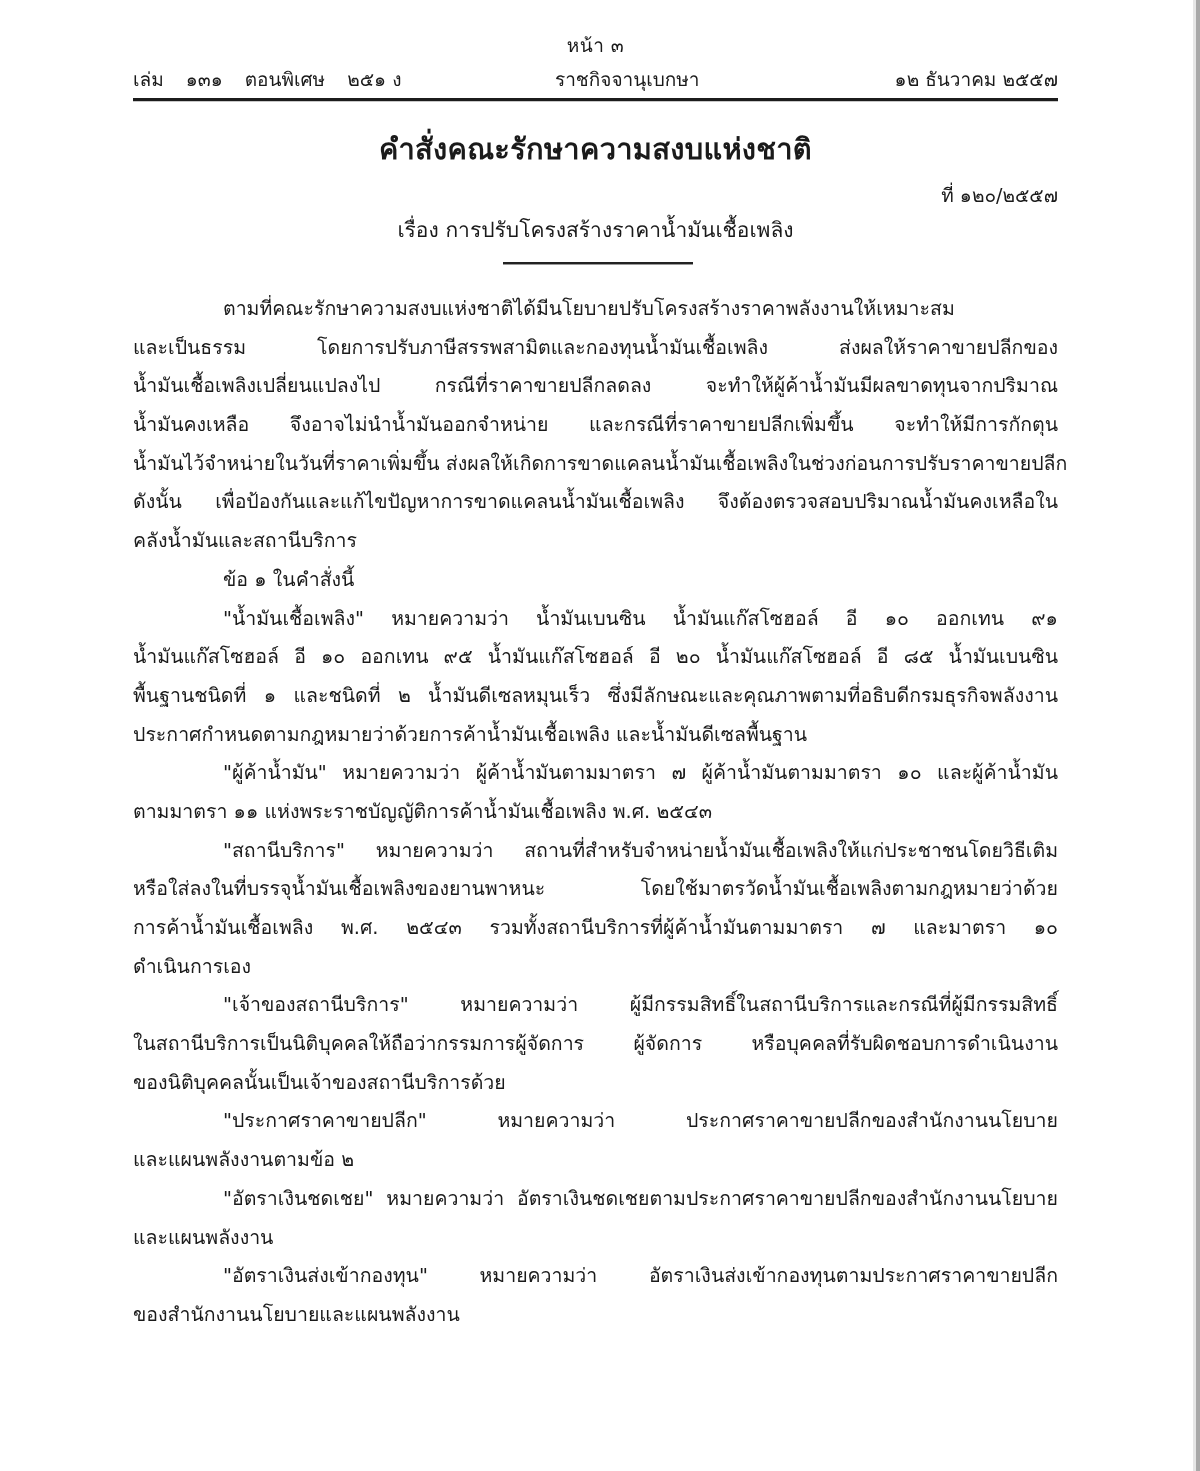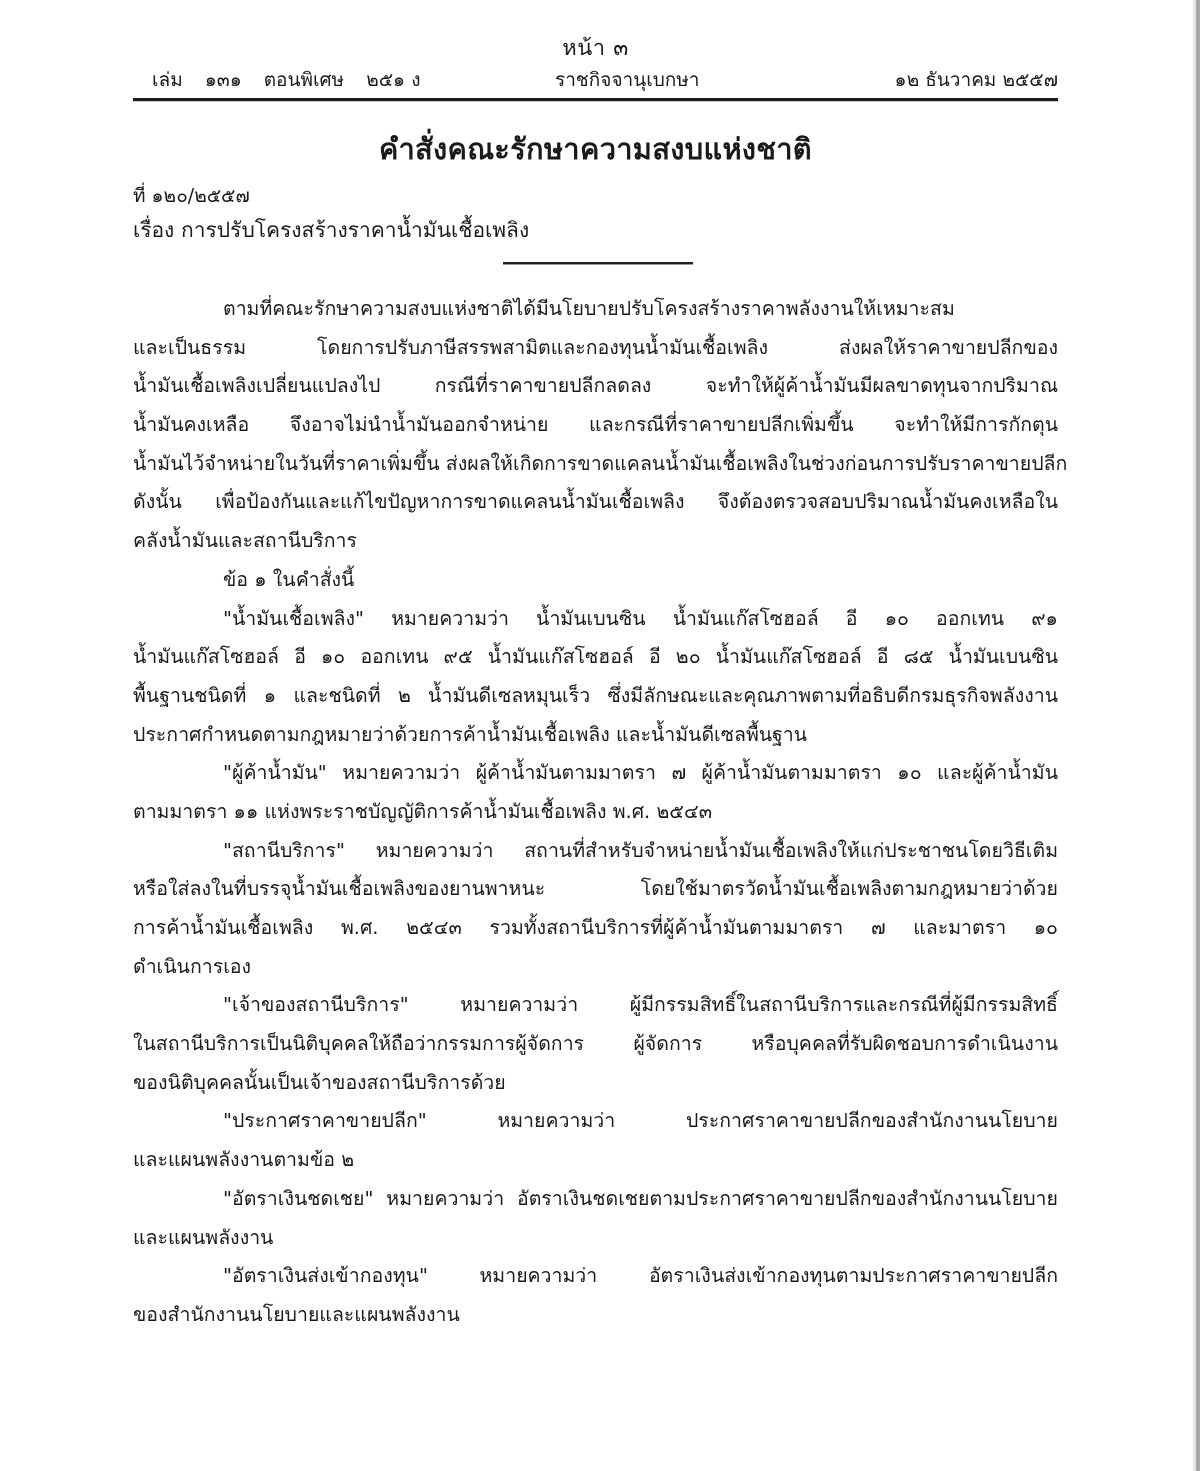"หน้า ๓" .page-no { font-size: 22px -> 19px }
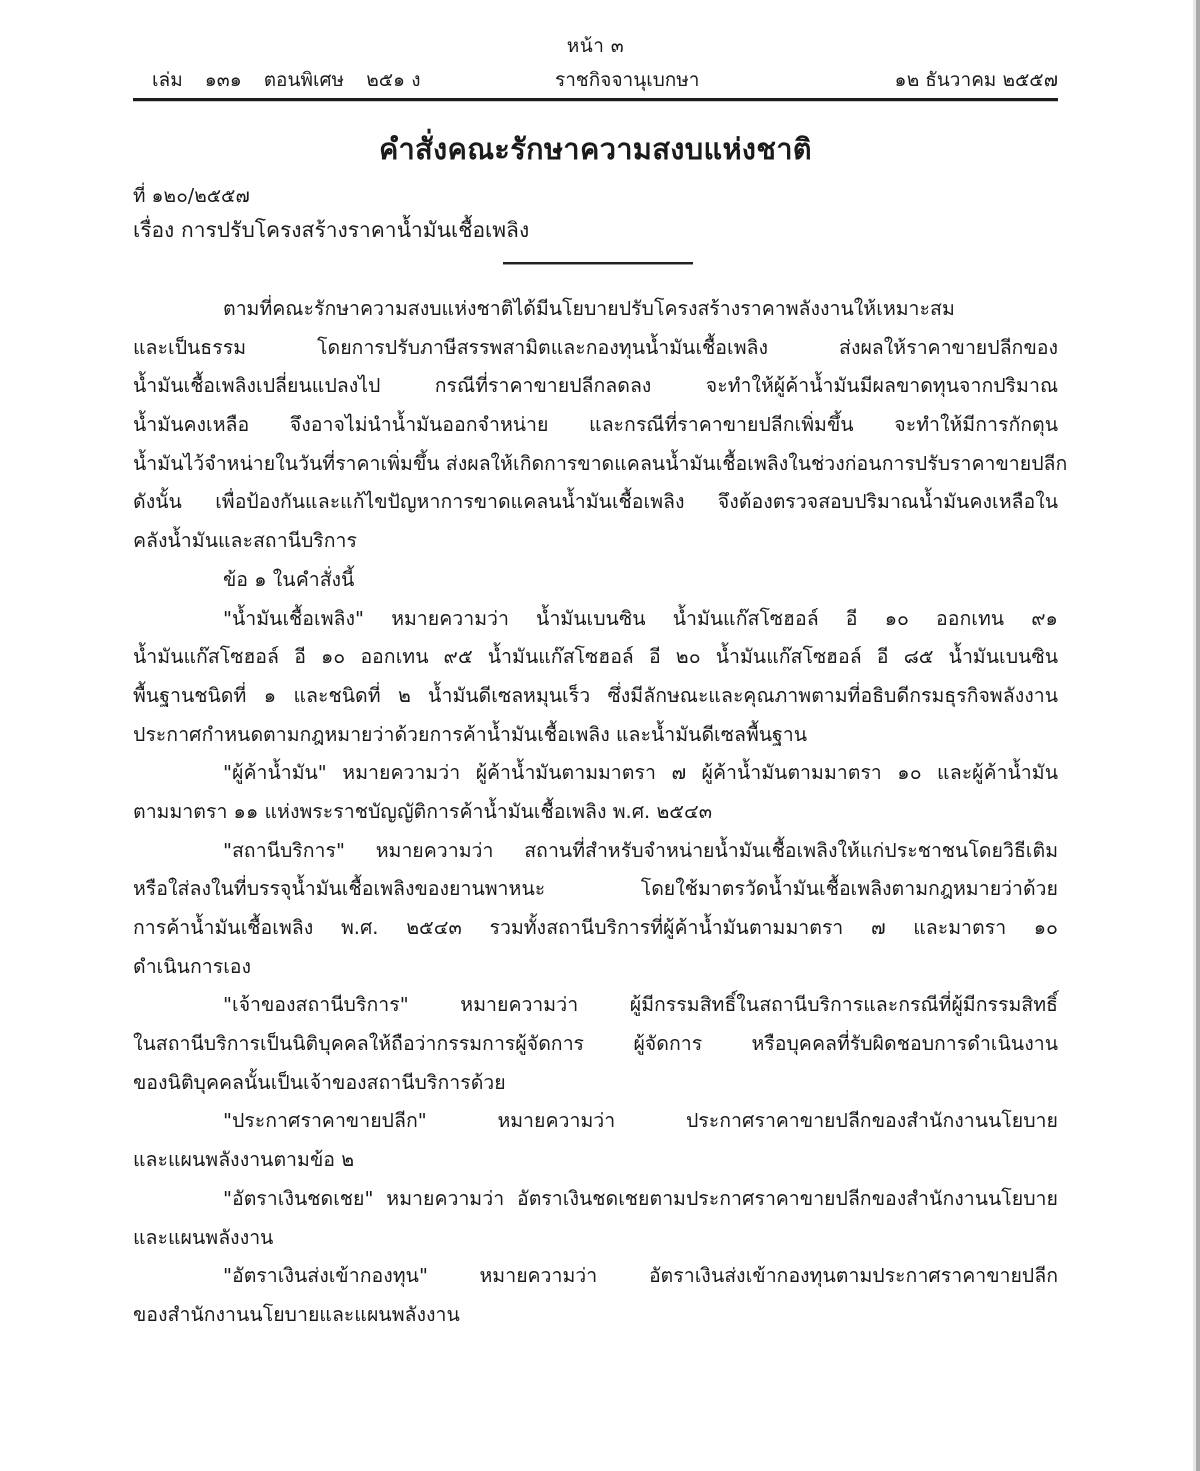"เล่ม ๑๓๑ ตอนพิเศษ ๒๕๑ ง" .header-row .left { left: 19px -> 0 }
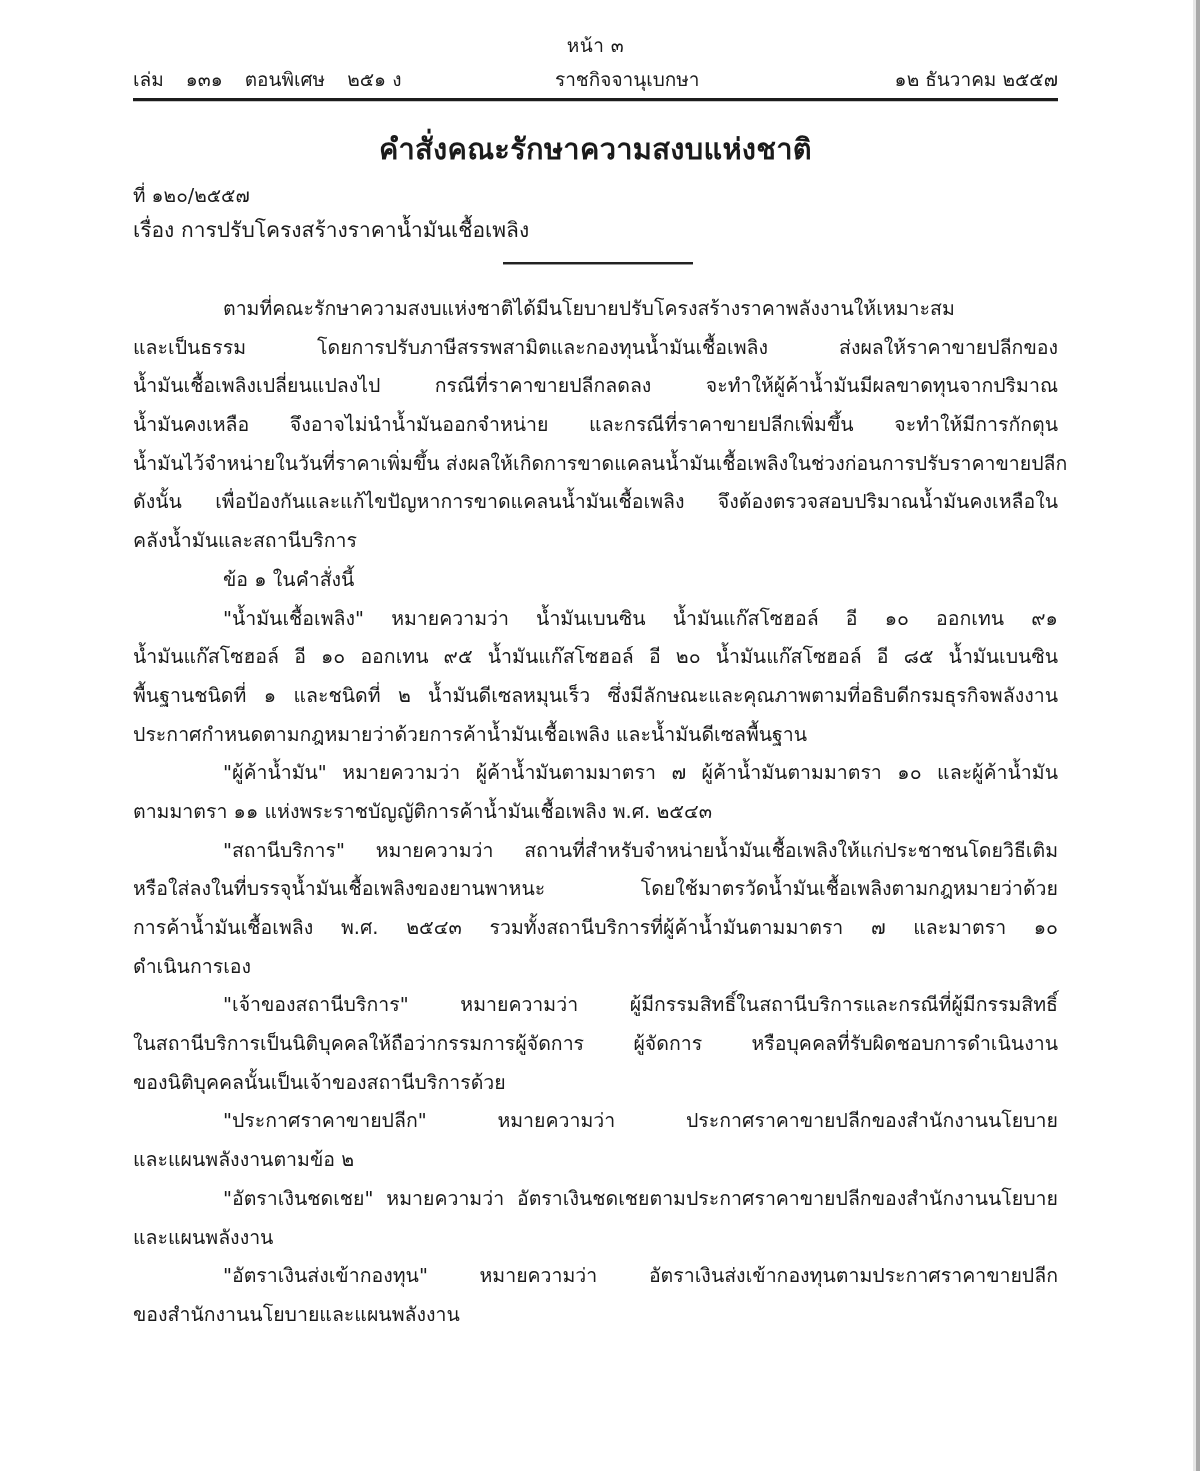"ที่ ๑๒๐/๒๕๕๗" .order-no { text-align: left -> right }
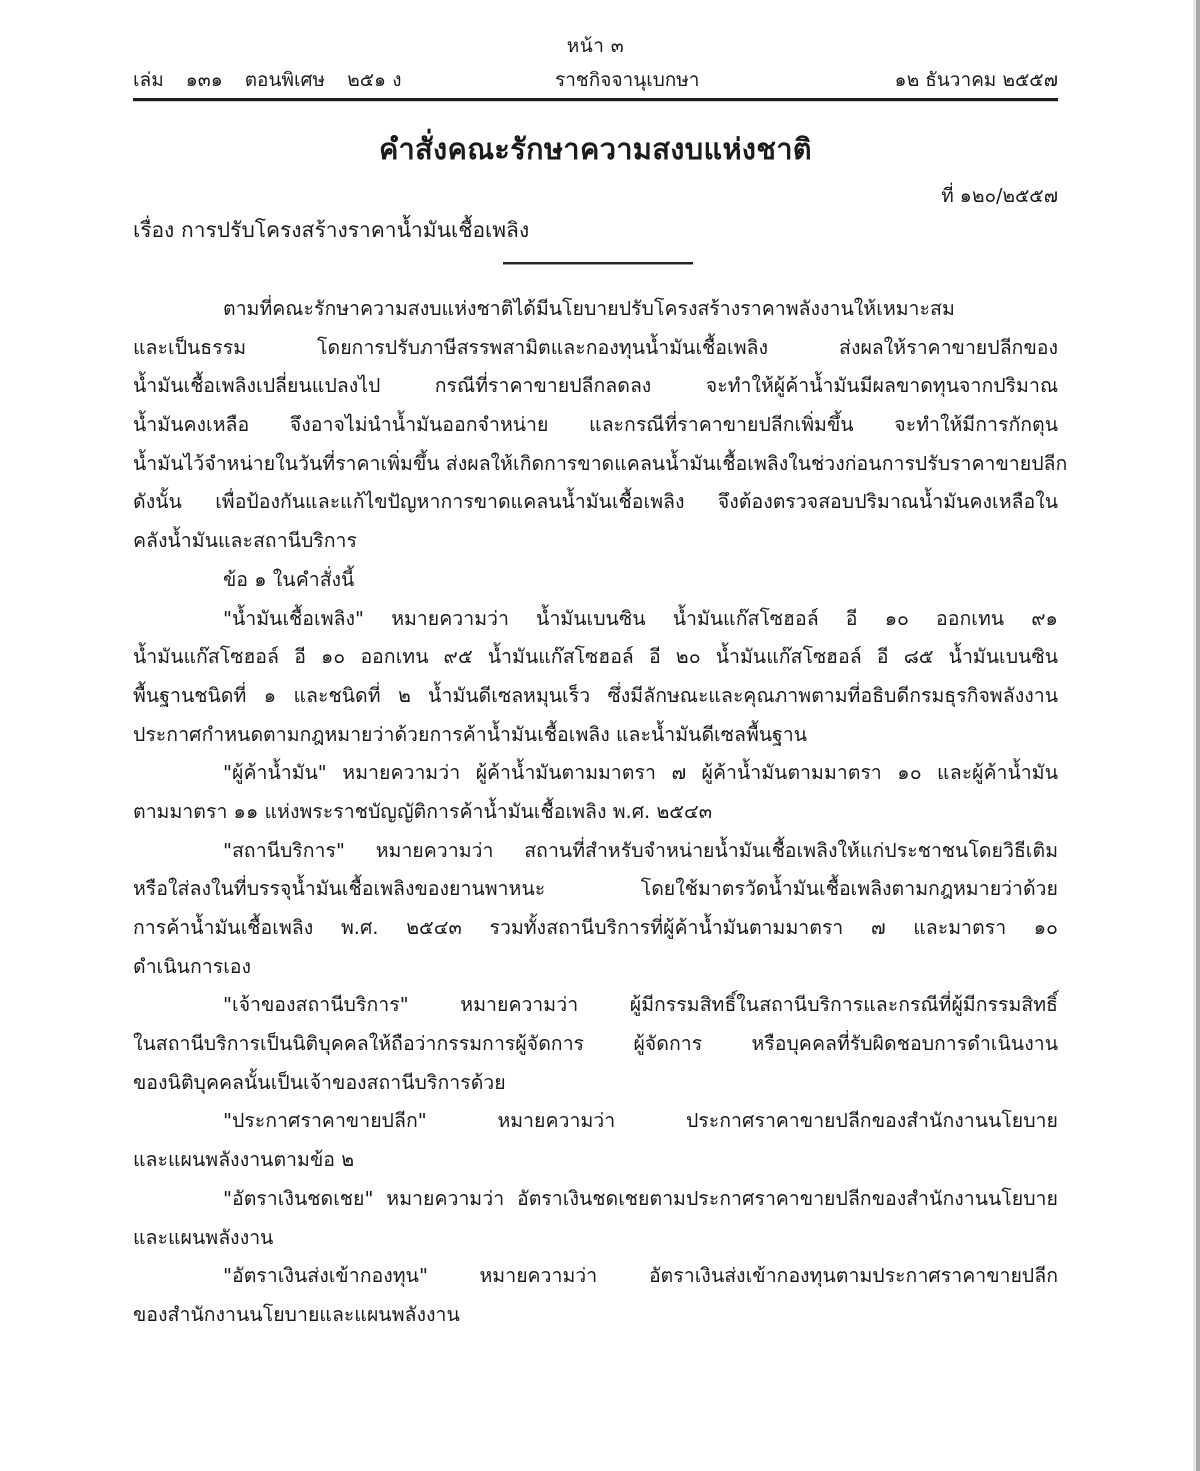"เรื่อง" .subject { text-align: left -> center }
